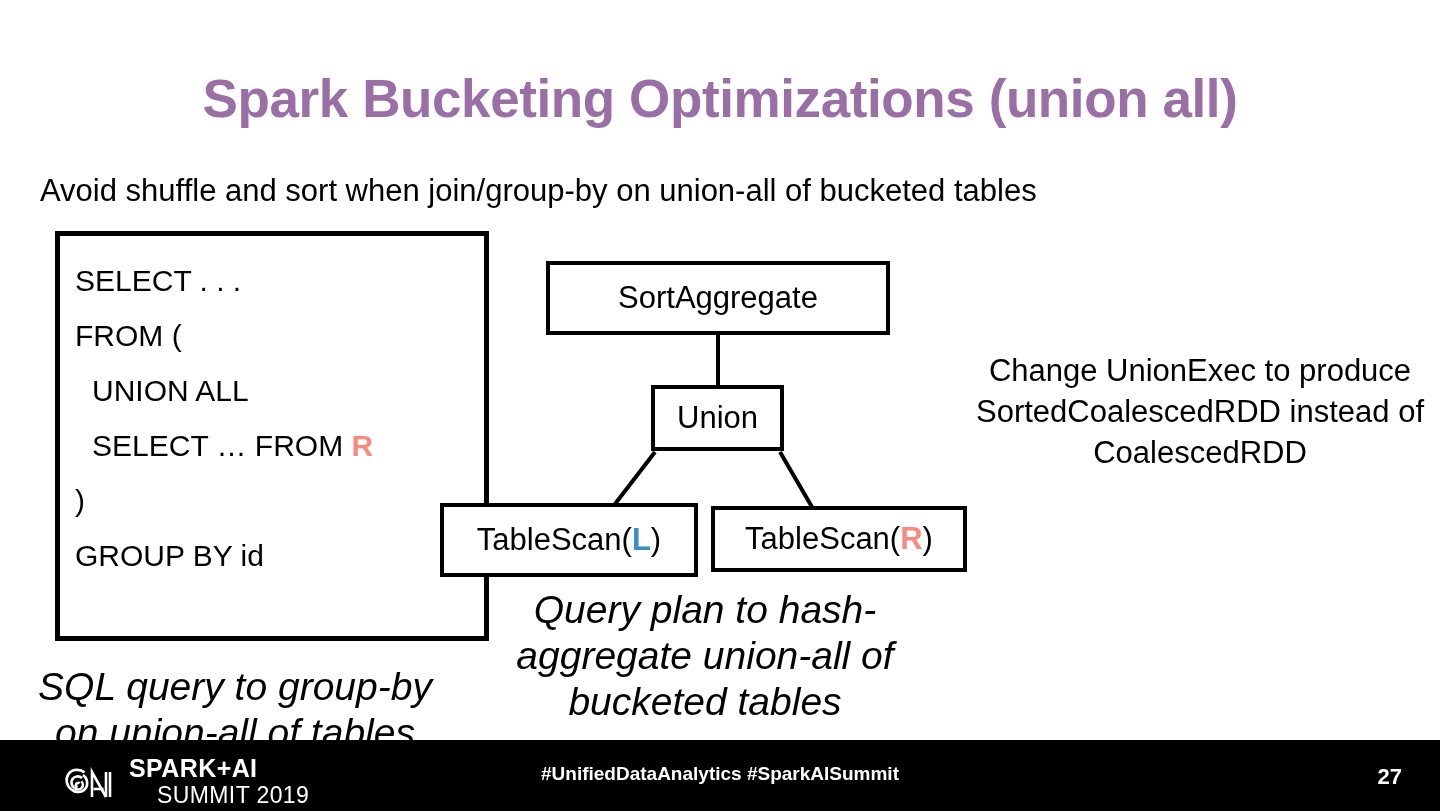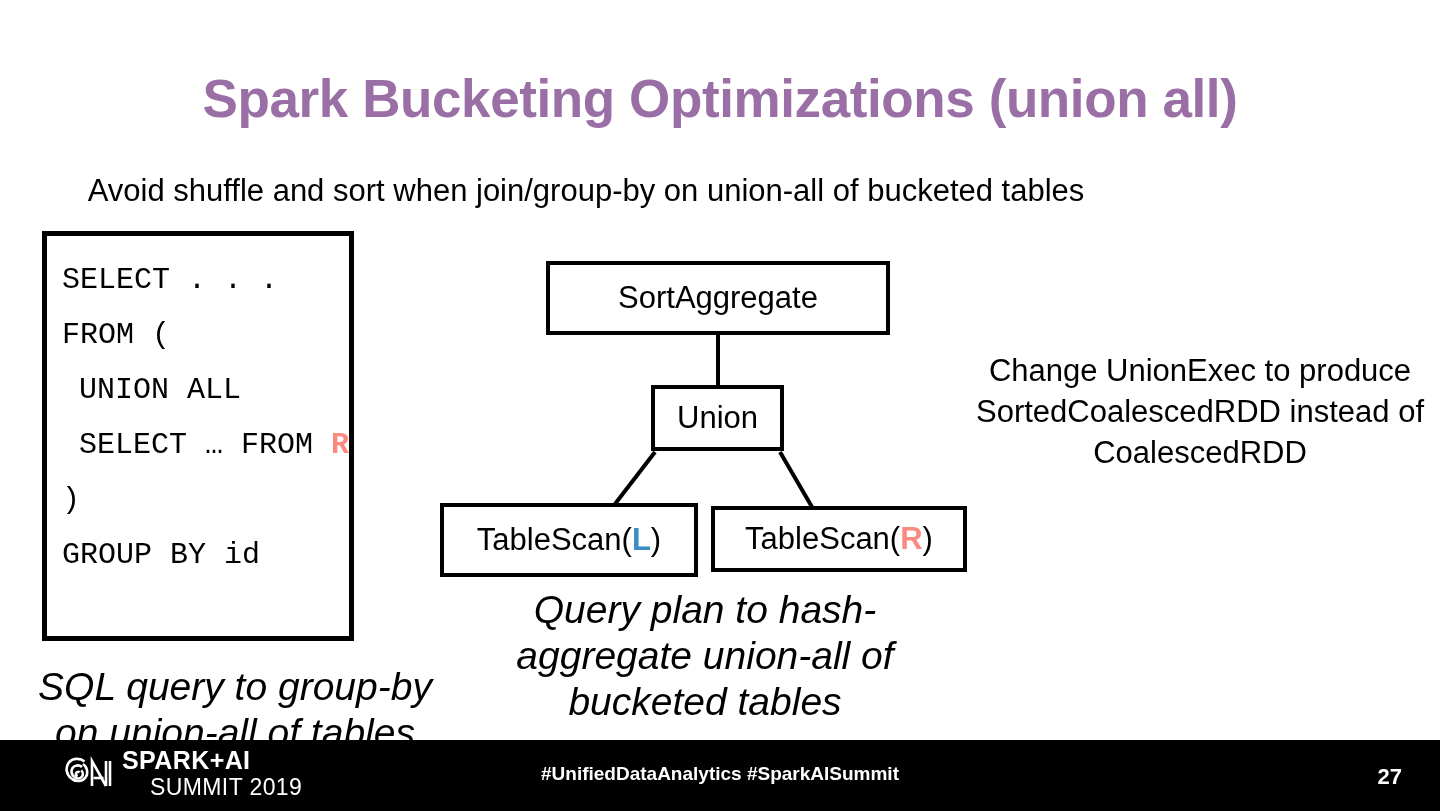"Avoid shuffle and sort when" #slide-subtitle { padding-left: none -> 40px; text-align: center -> none }
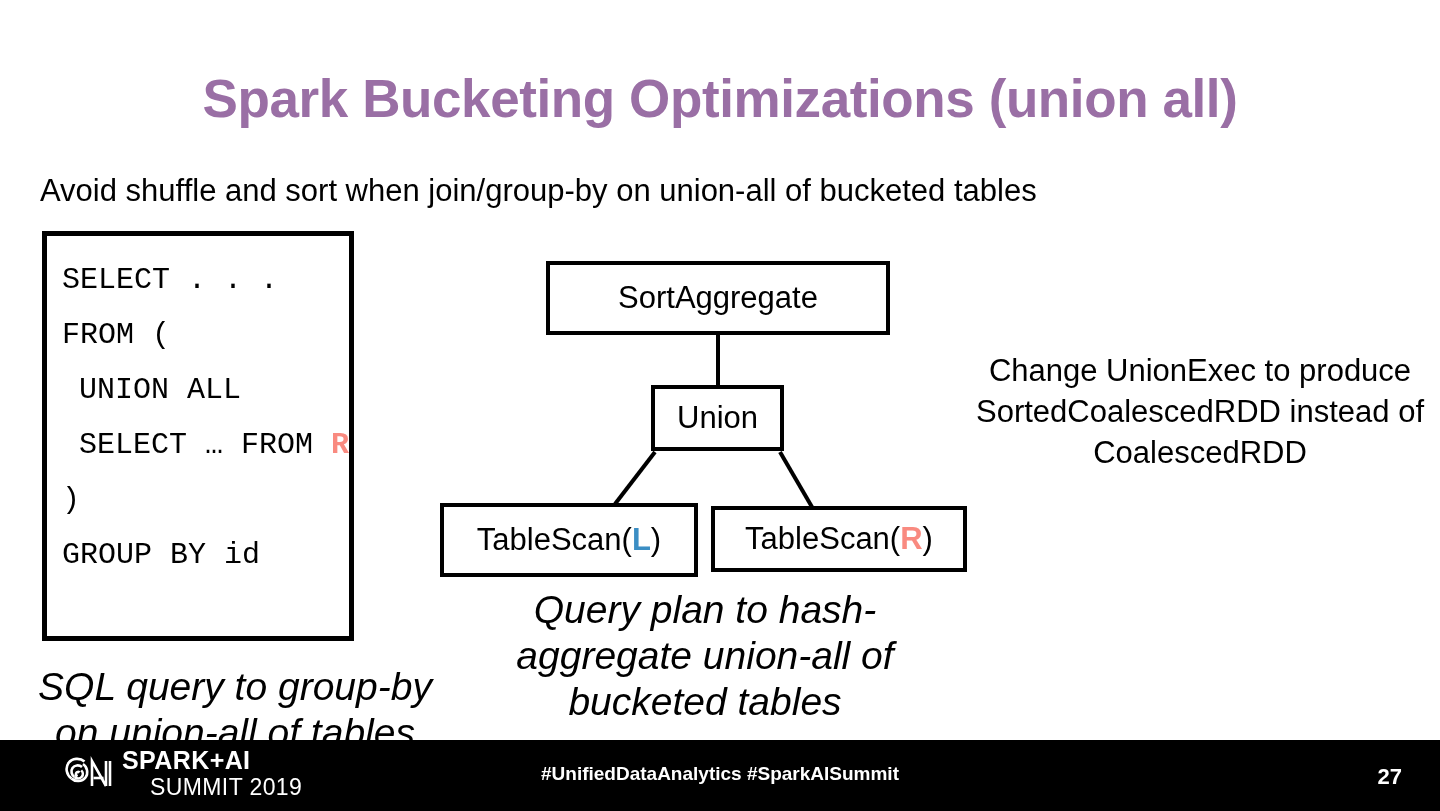"SELECT . . ." #sql-panel { font-family: Liberation Mono, monospace -> none; left: 42px -> 55px; width: 312px -> 434px }
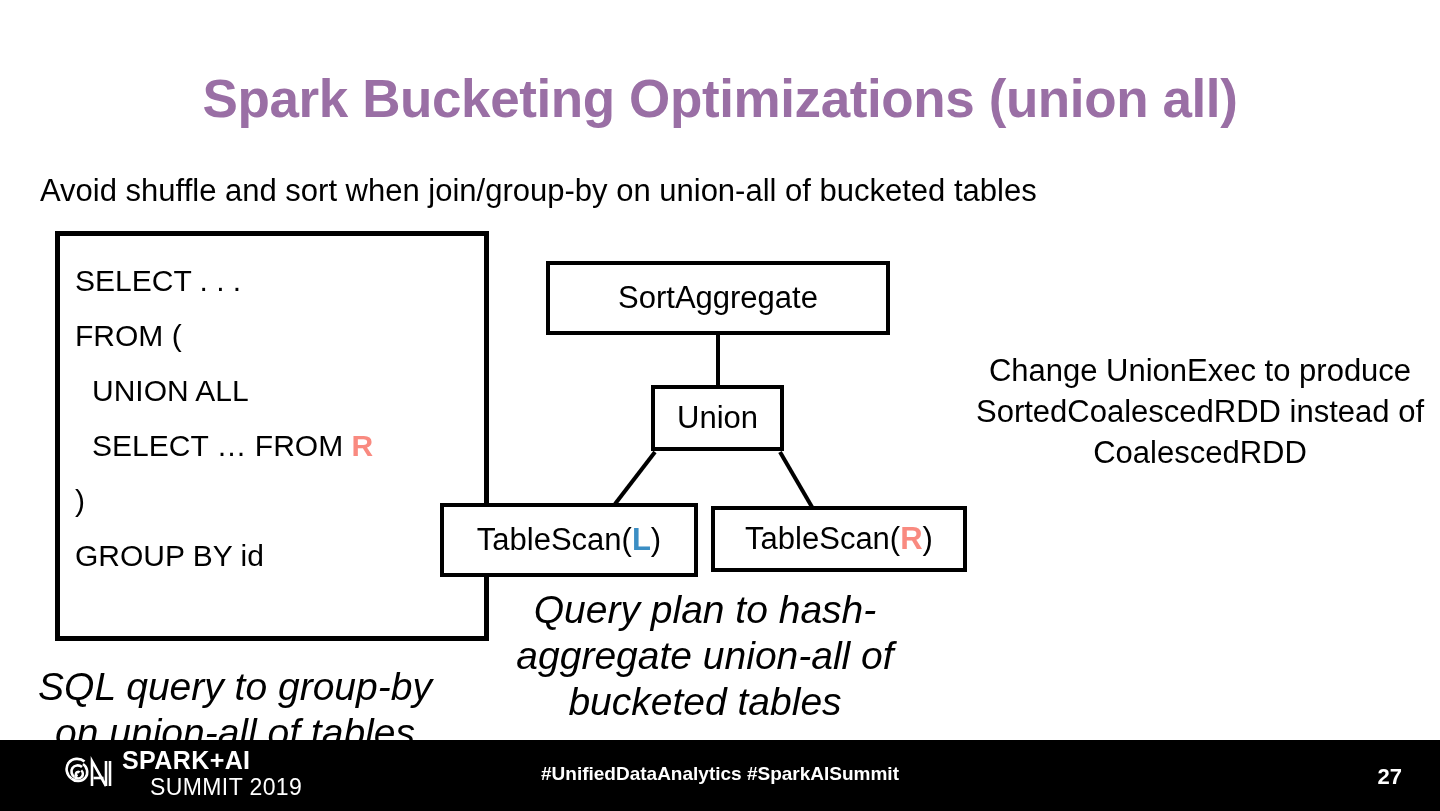"SPARK+AI" #footer-logo { align-items: center -> flex-end; gap: 10px -> 17px; top: 8px -> 16px }
